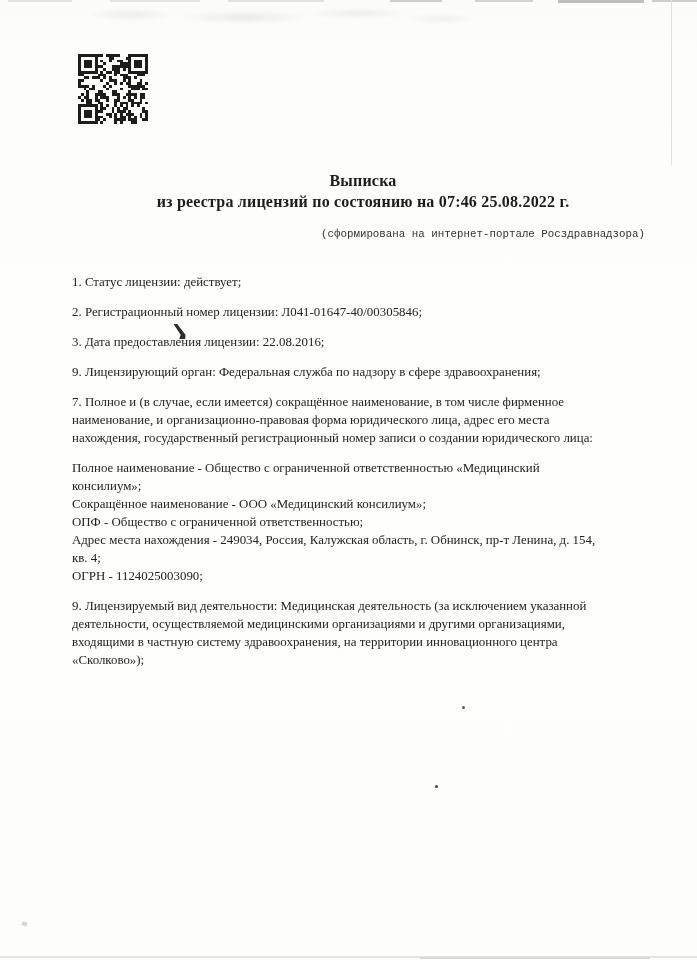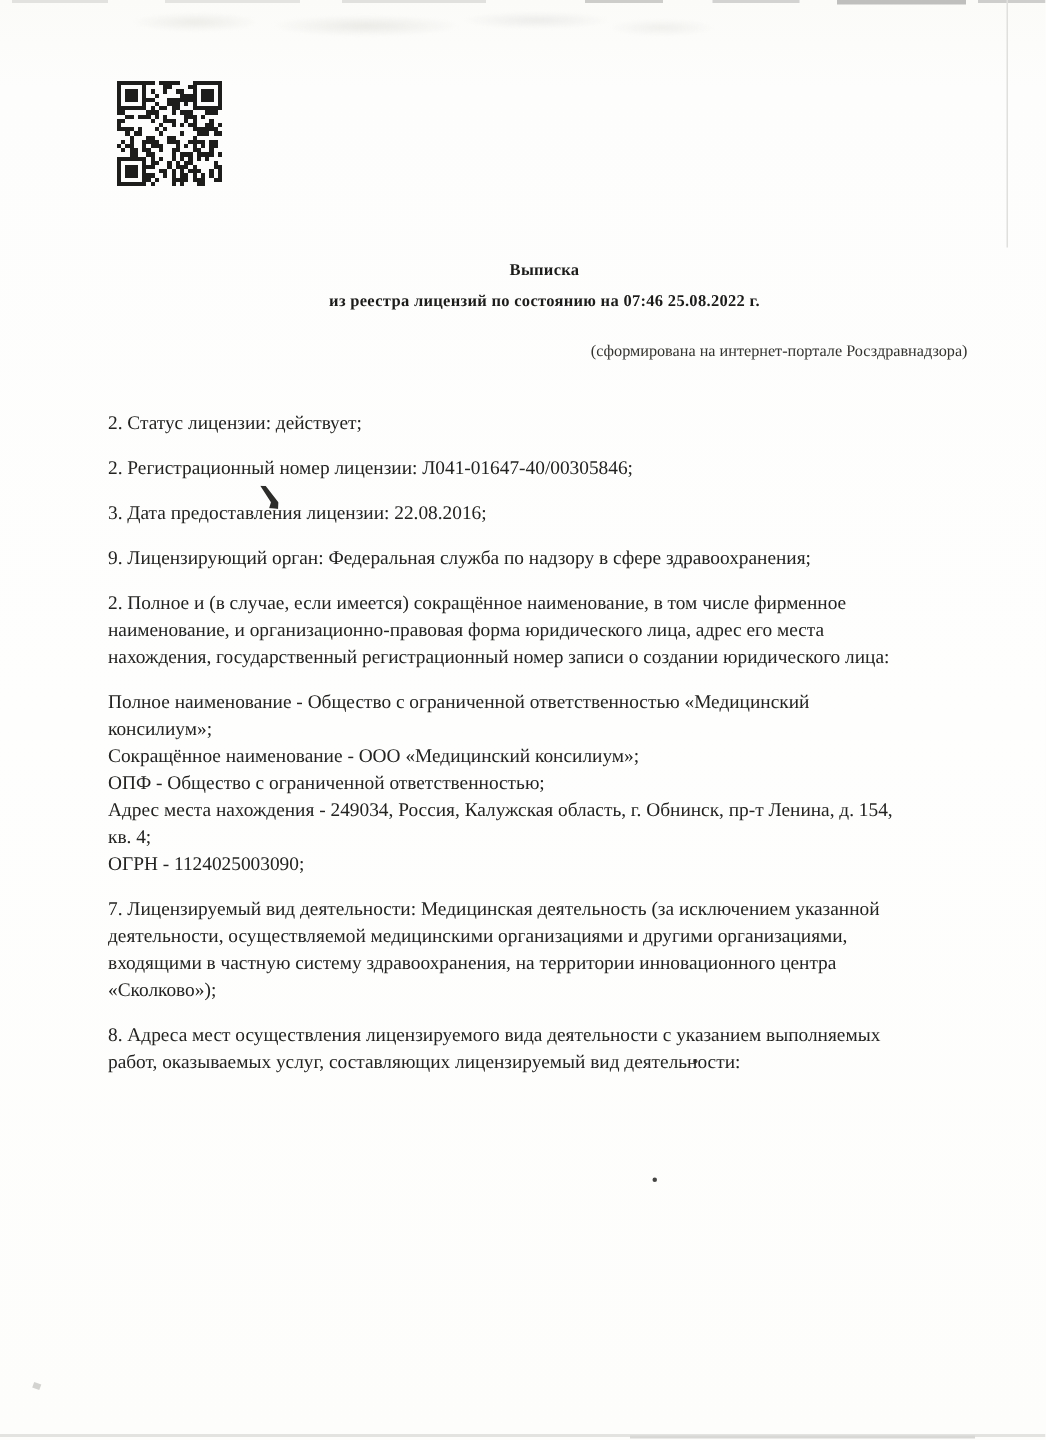"Выписка" .title-line { font-size: 11px -> 16px }
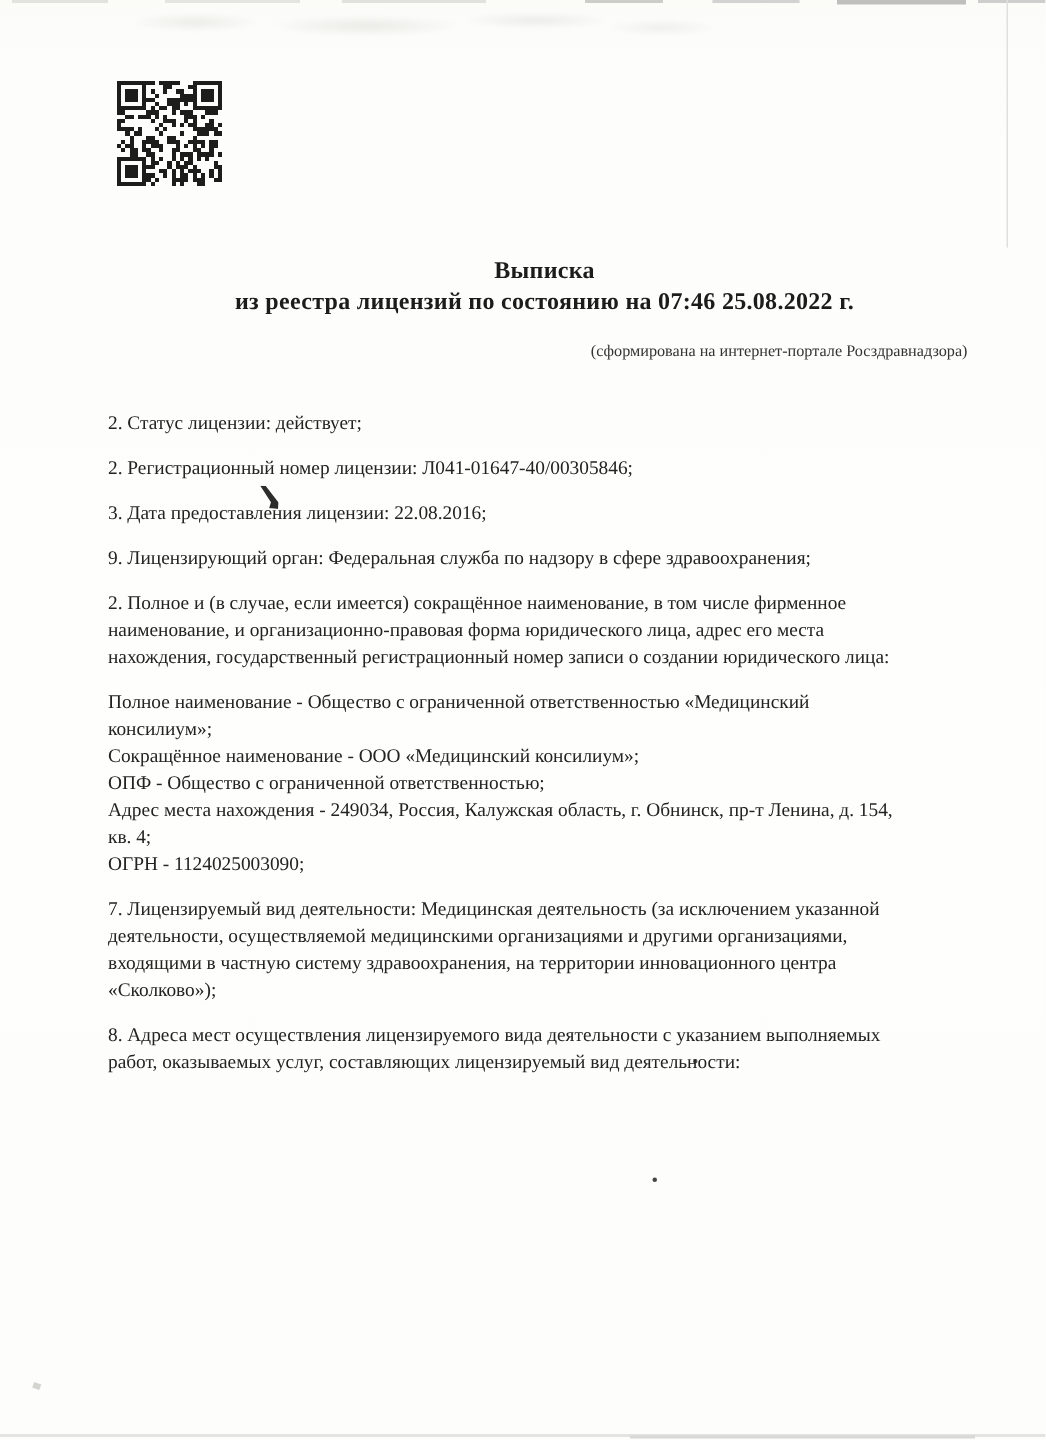"(сформирована на интернет-портале" .subtitle { font-family: none -> Liberation Mono, monospace }
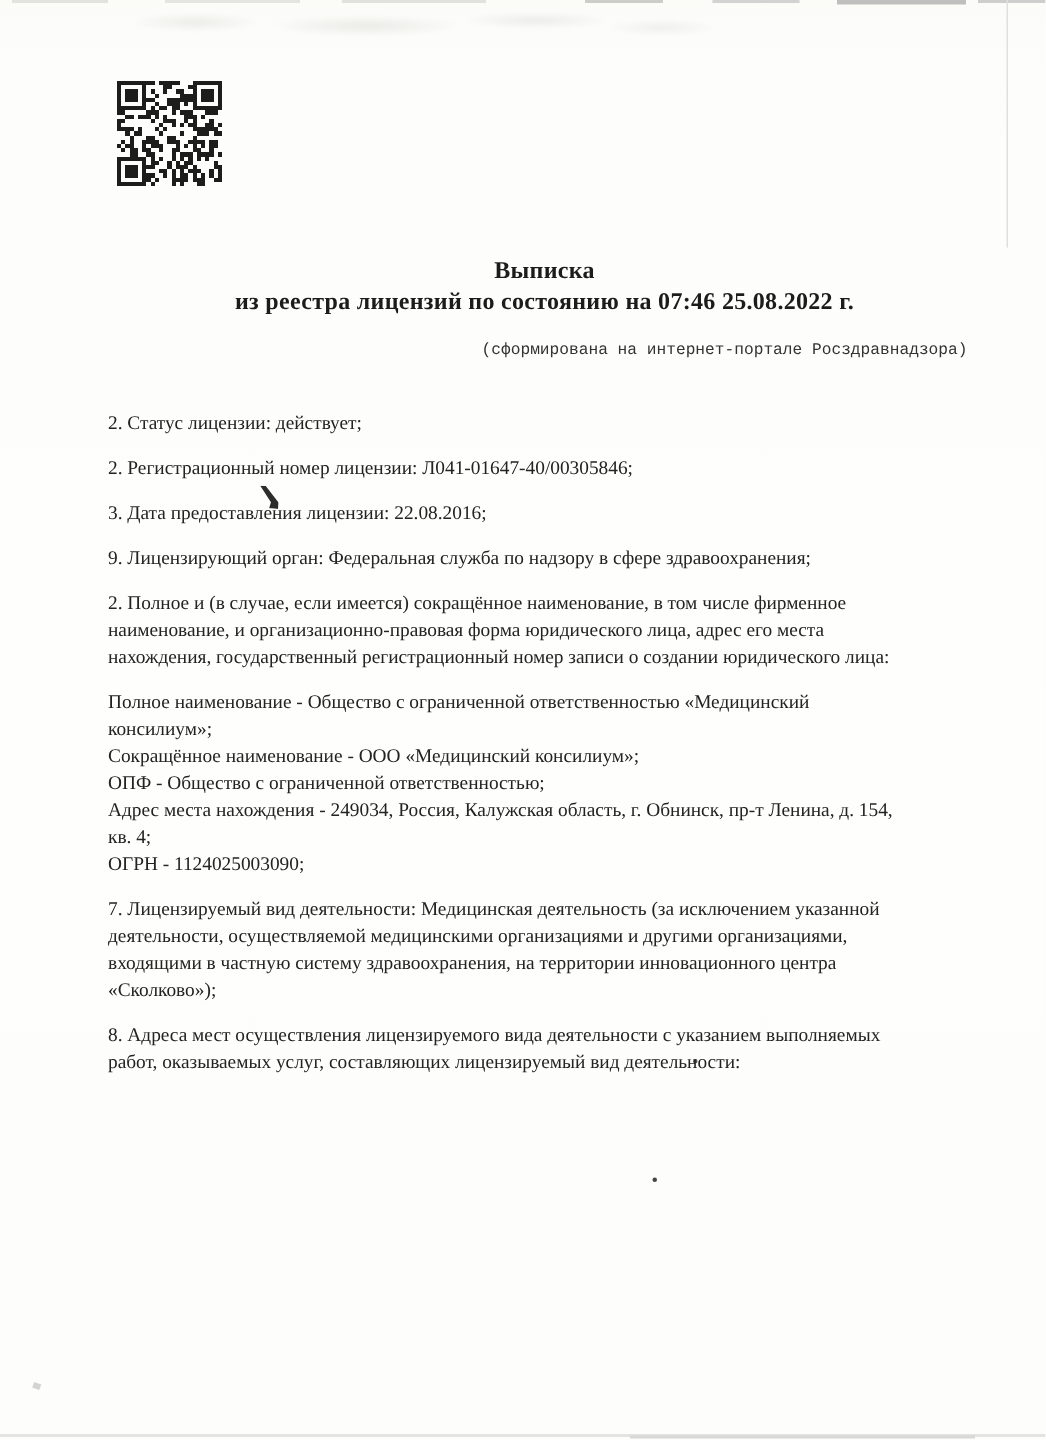"2. Статус лицензии: действует;" p.para { text: 2 -> 1 }
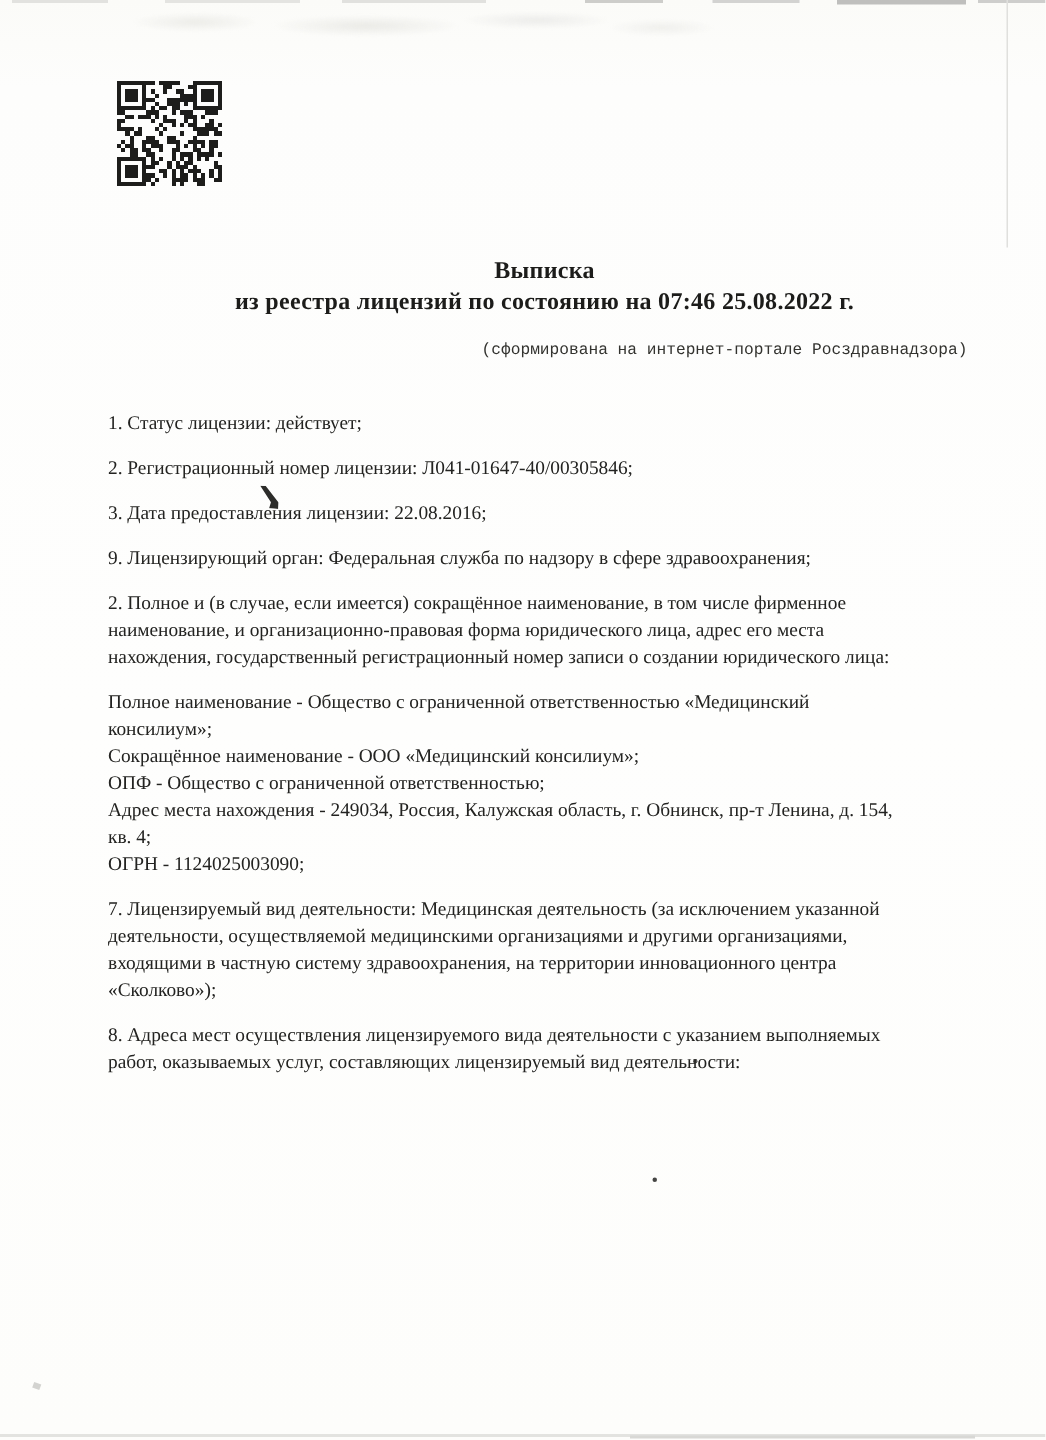"2. Полное и (в случае," p.para { text: 2 -> 7 }
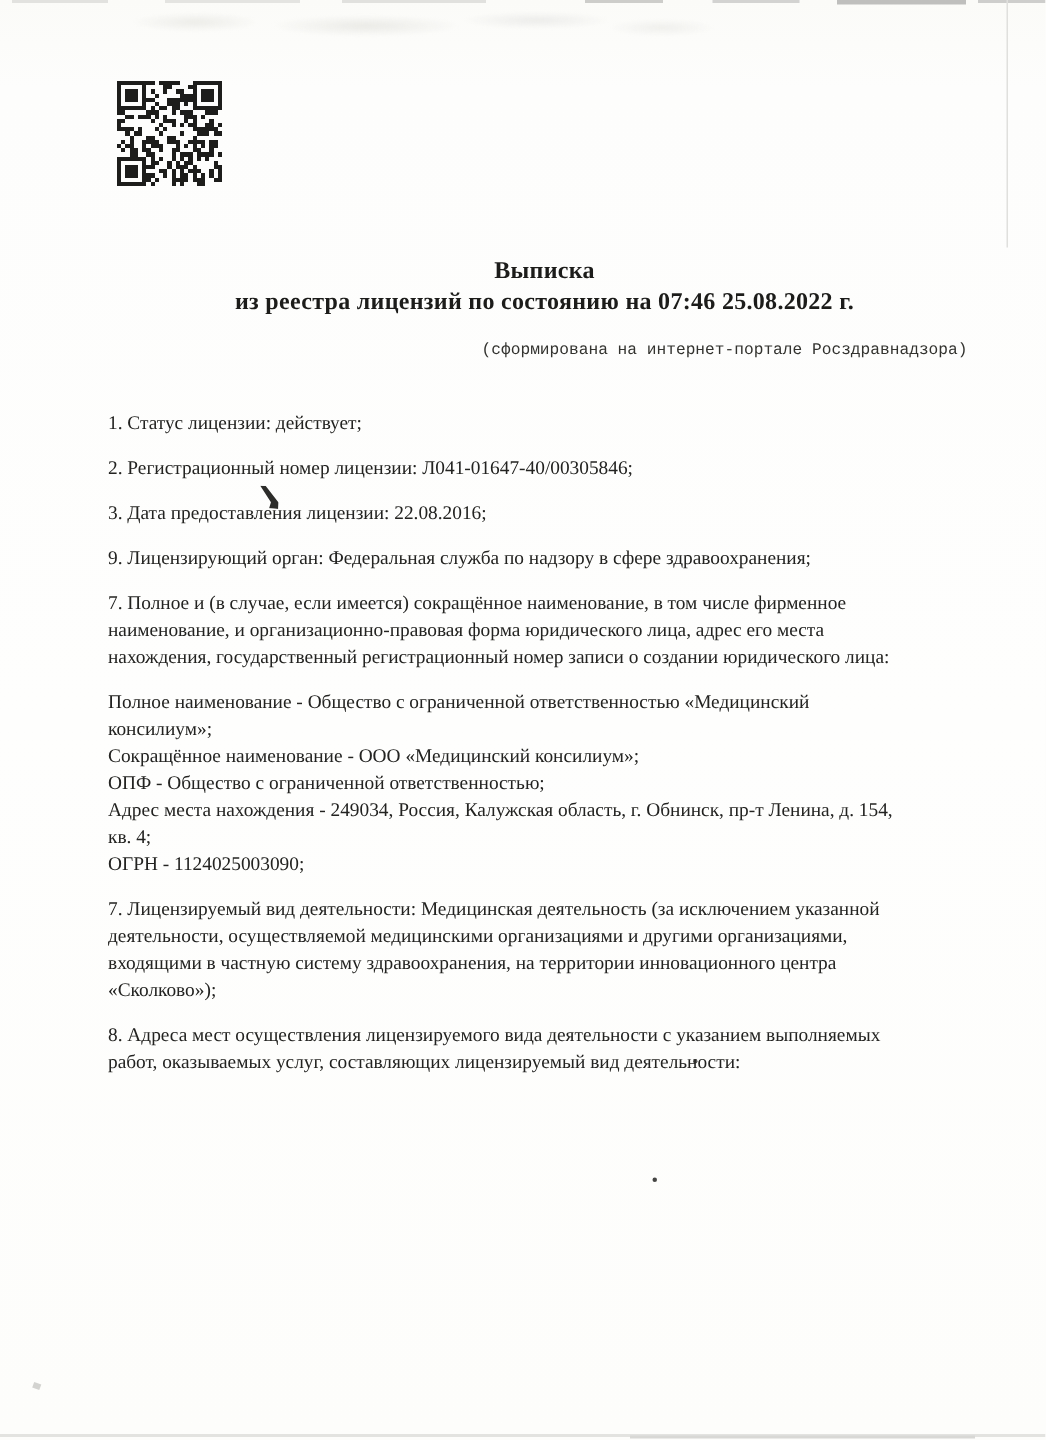"7. Лицензируемый вид деятельности:" p.para { text: 7 -> 9 }
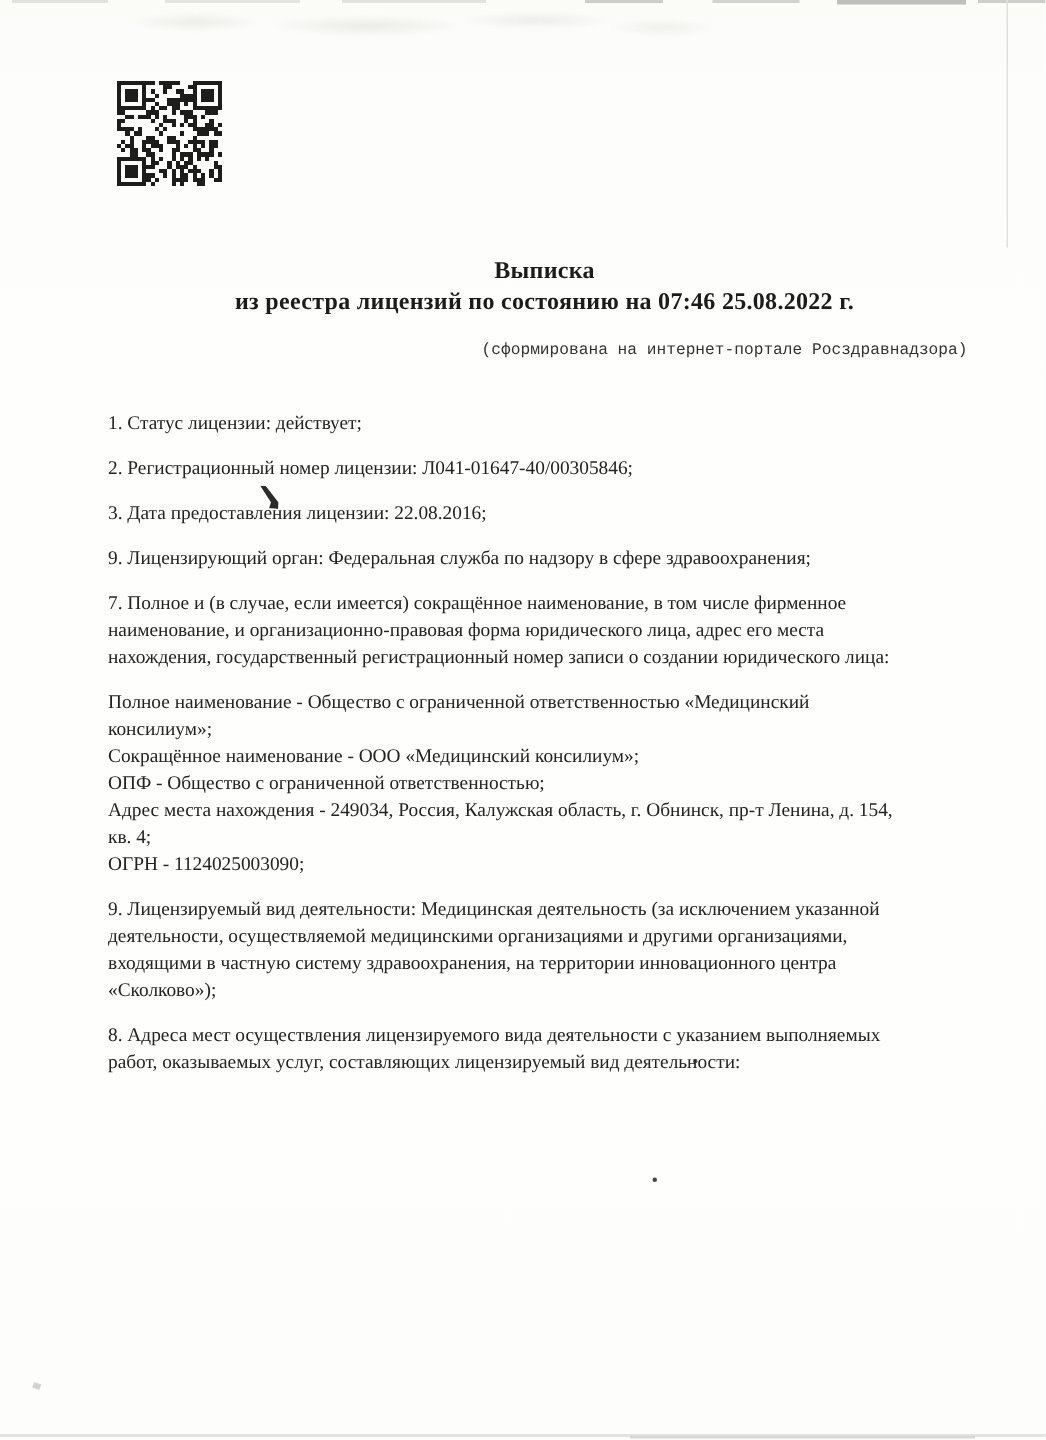"8. Адреса мест осуществления" p.para { html: <p>8. Адреса мест осуществления лицензируемого вида деятельности с указанием выполняемых работ, оказываемых услуг, составляющих лицензируемый вид деятельности:</p> -> none }
